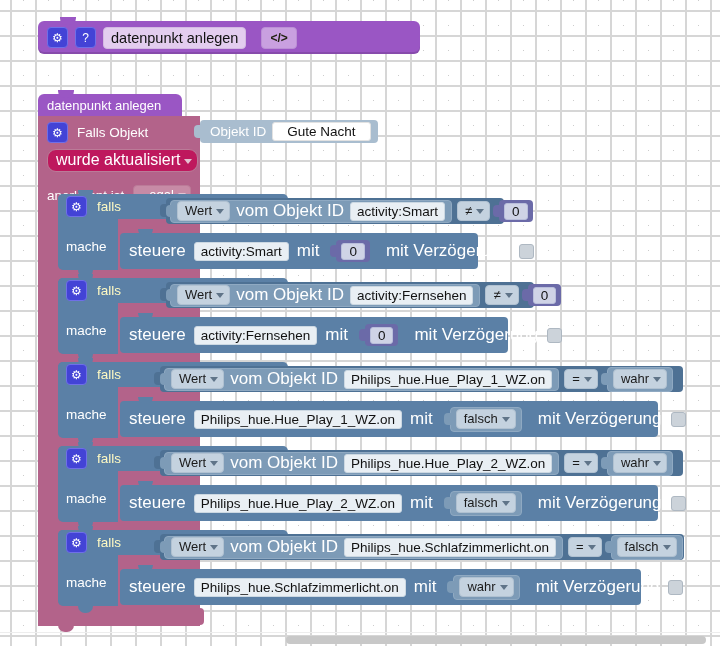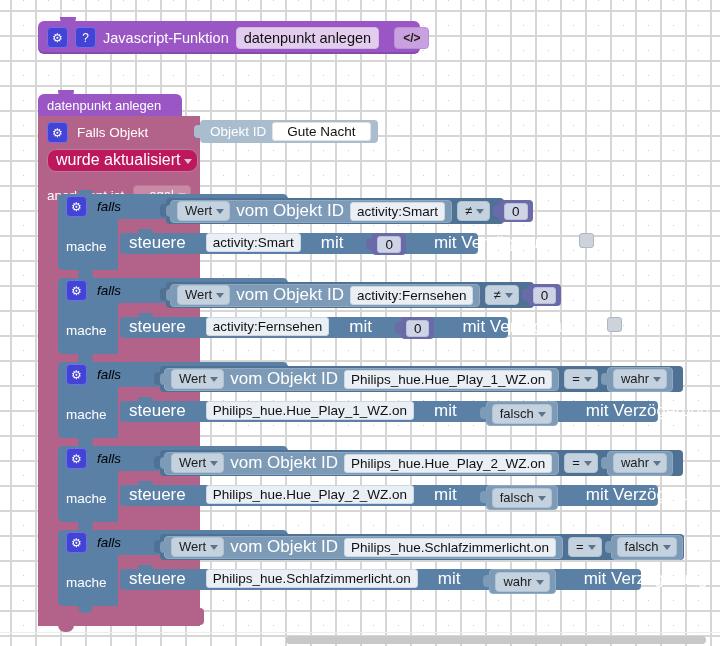"Javascript-Funktion" span.fn-label { html: <span>Javascript-Funktion</span> -> none }
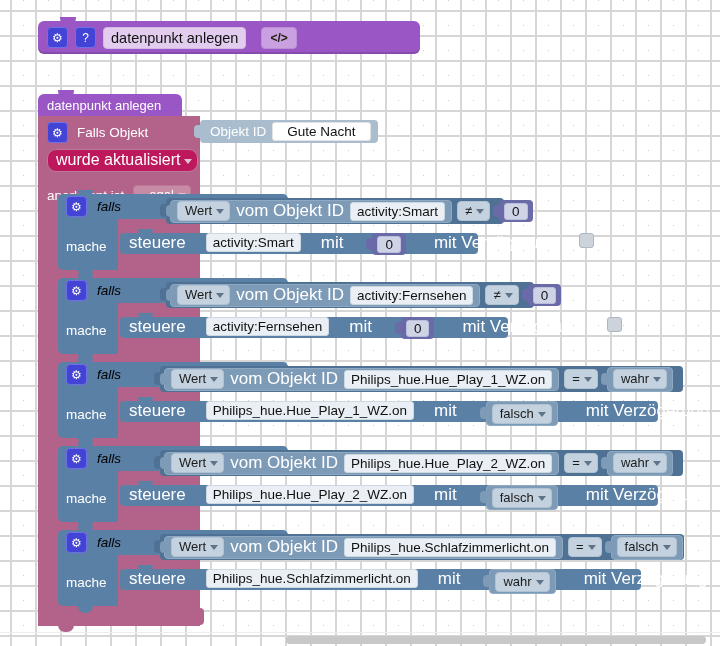"falls" .if-word { color: #000000 -> #fef9c3; font-style: italic -> none }
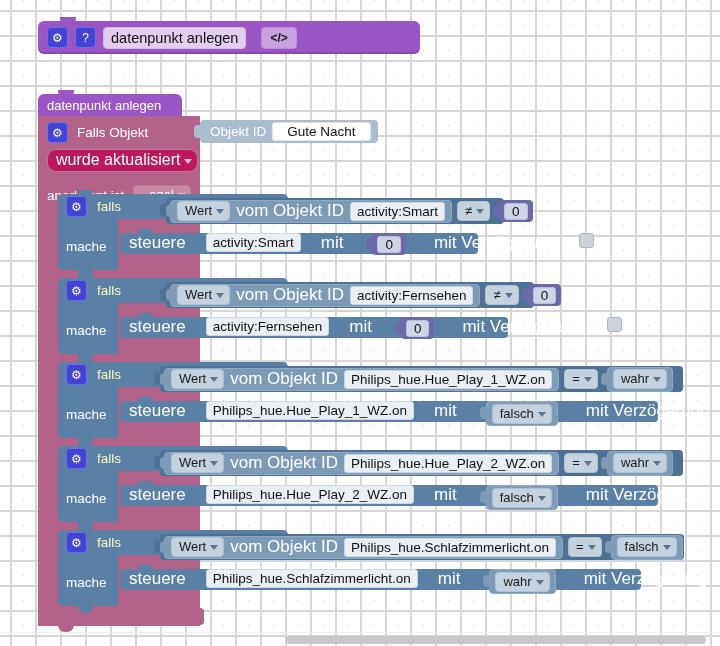"steuere" .stmt { align-items: flex-start -> center; gap: 20px -> 8px; height: 21px -> 36px }
